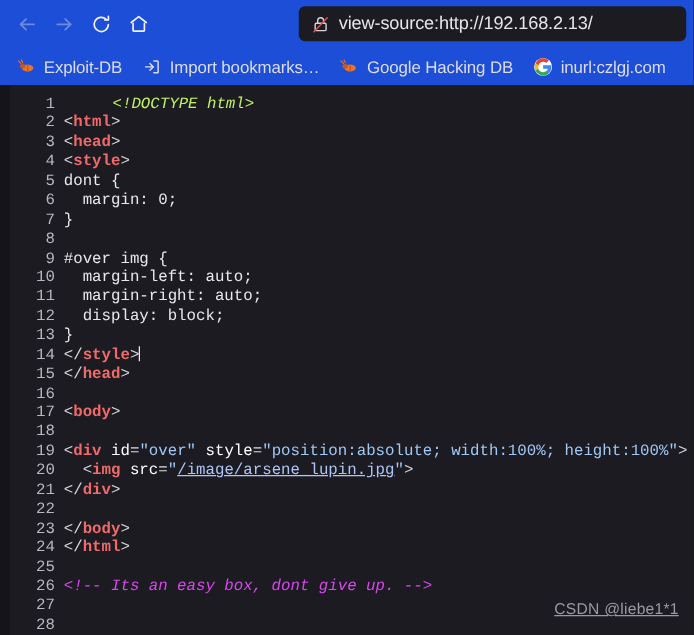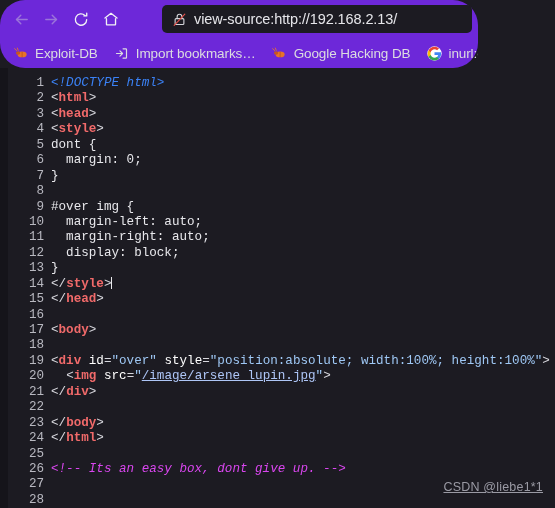"view-source:http://192.168.2.13/" .chrome { background: #6d28d9 -> #1d4ed8; border-radius: 25px -> none; width: 478px -> 555px }
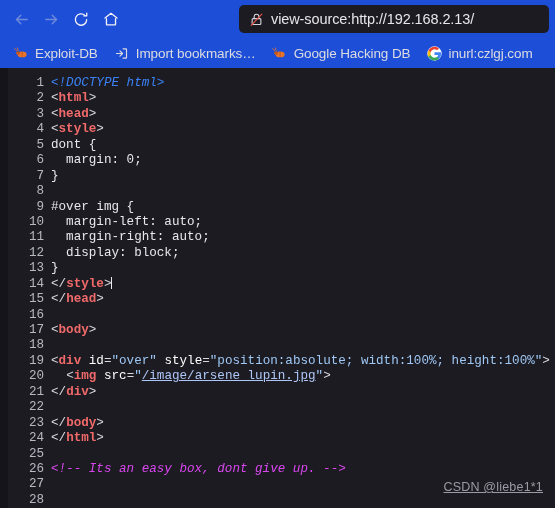"<!DOCTYPE html>" .t-doctype { color: #3b82f6 -> #bef264; margin-left: none -> 39px }
